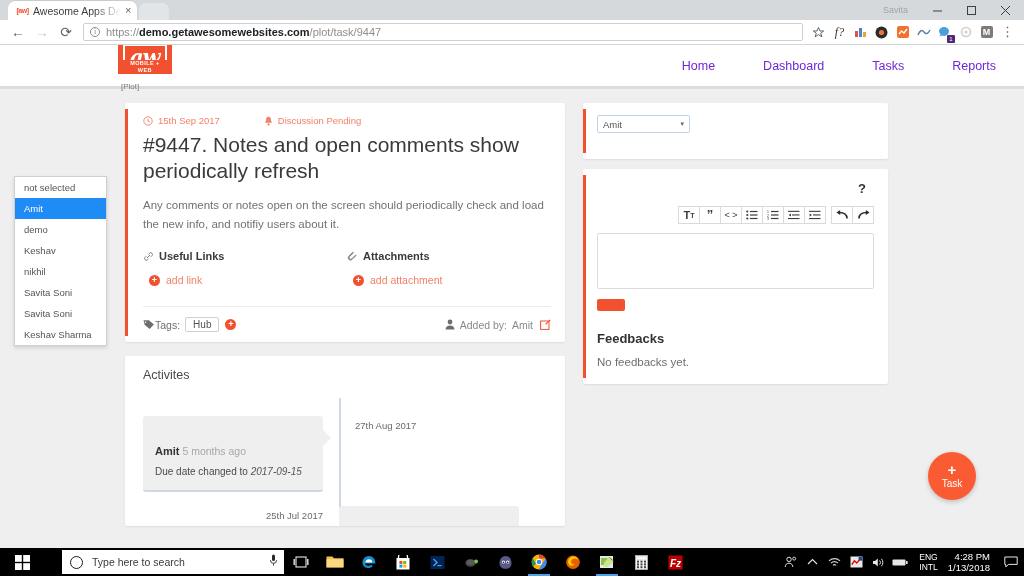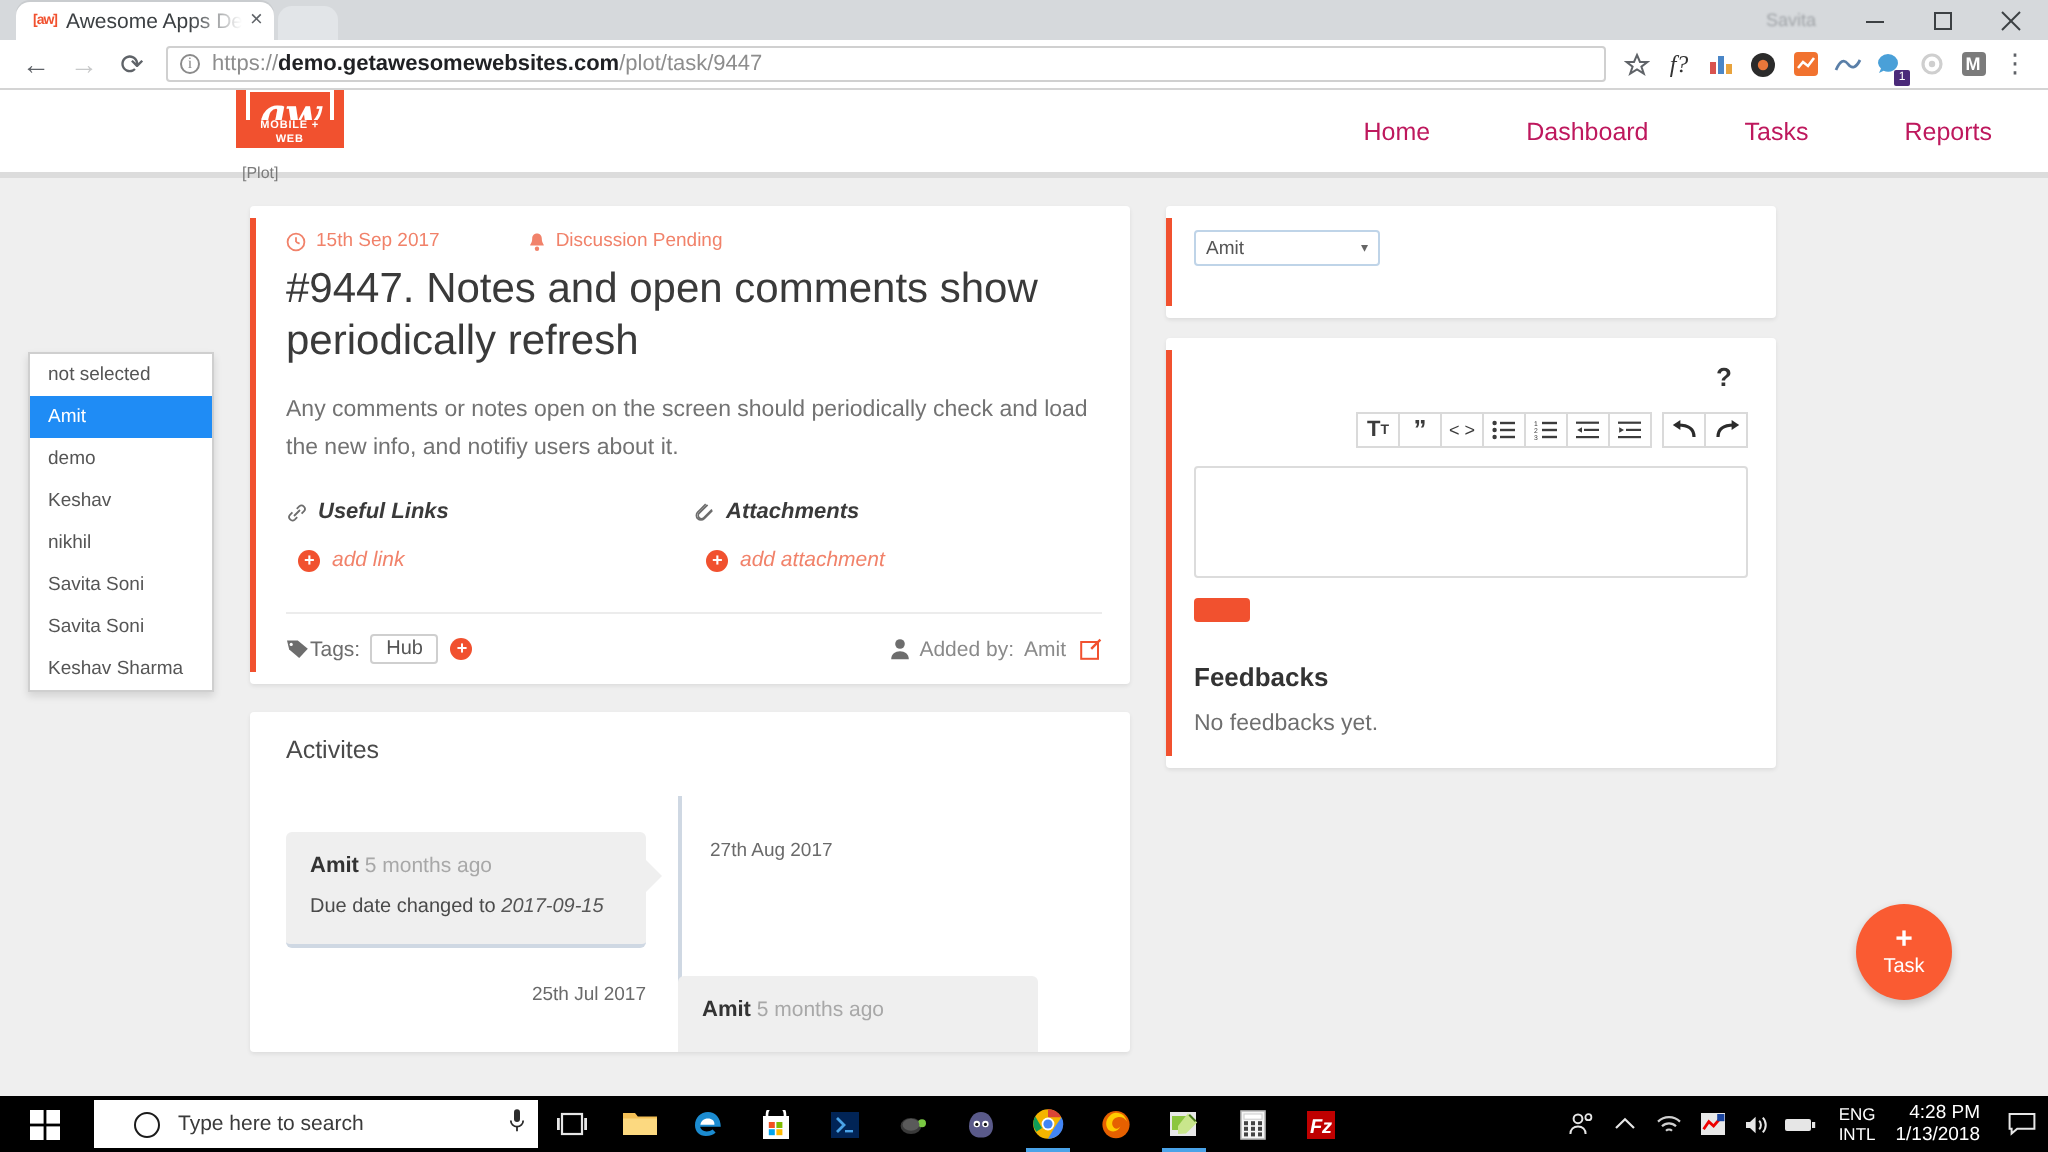"Home" .site-nav a { color: #be185d -> #6d28d9 }
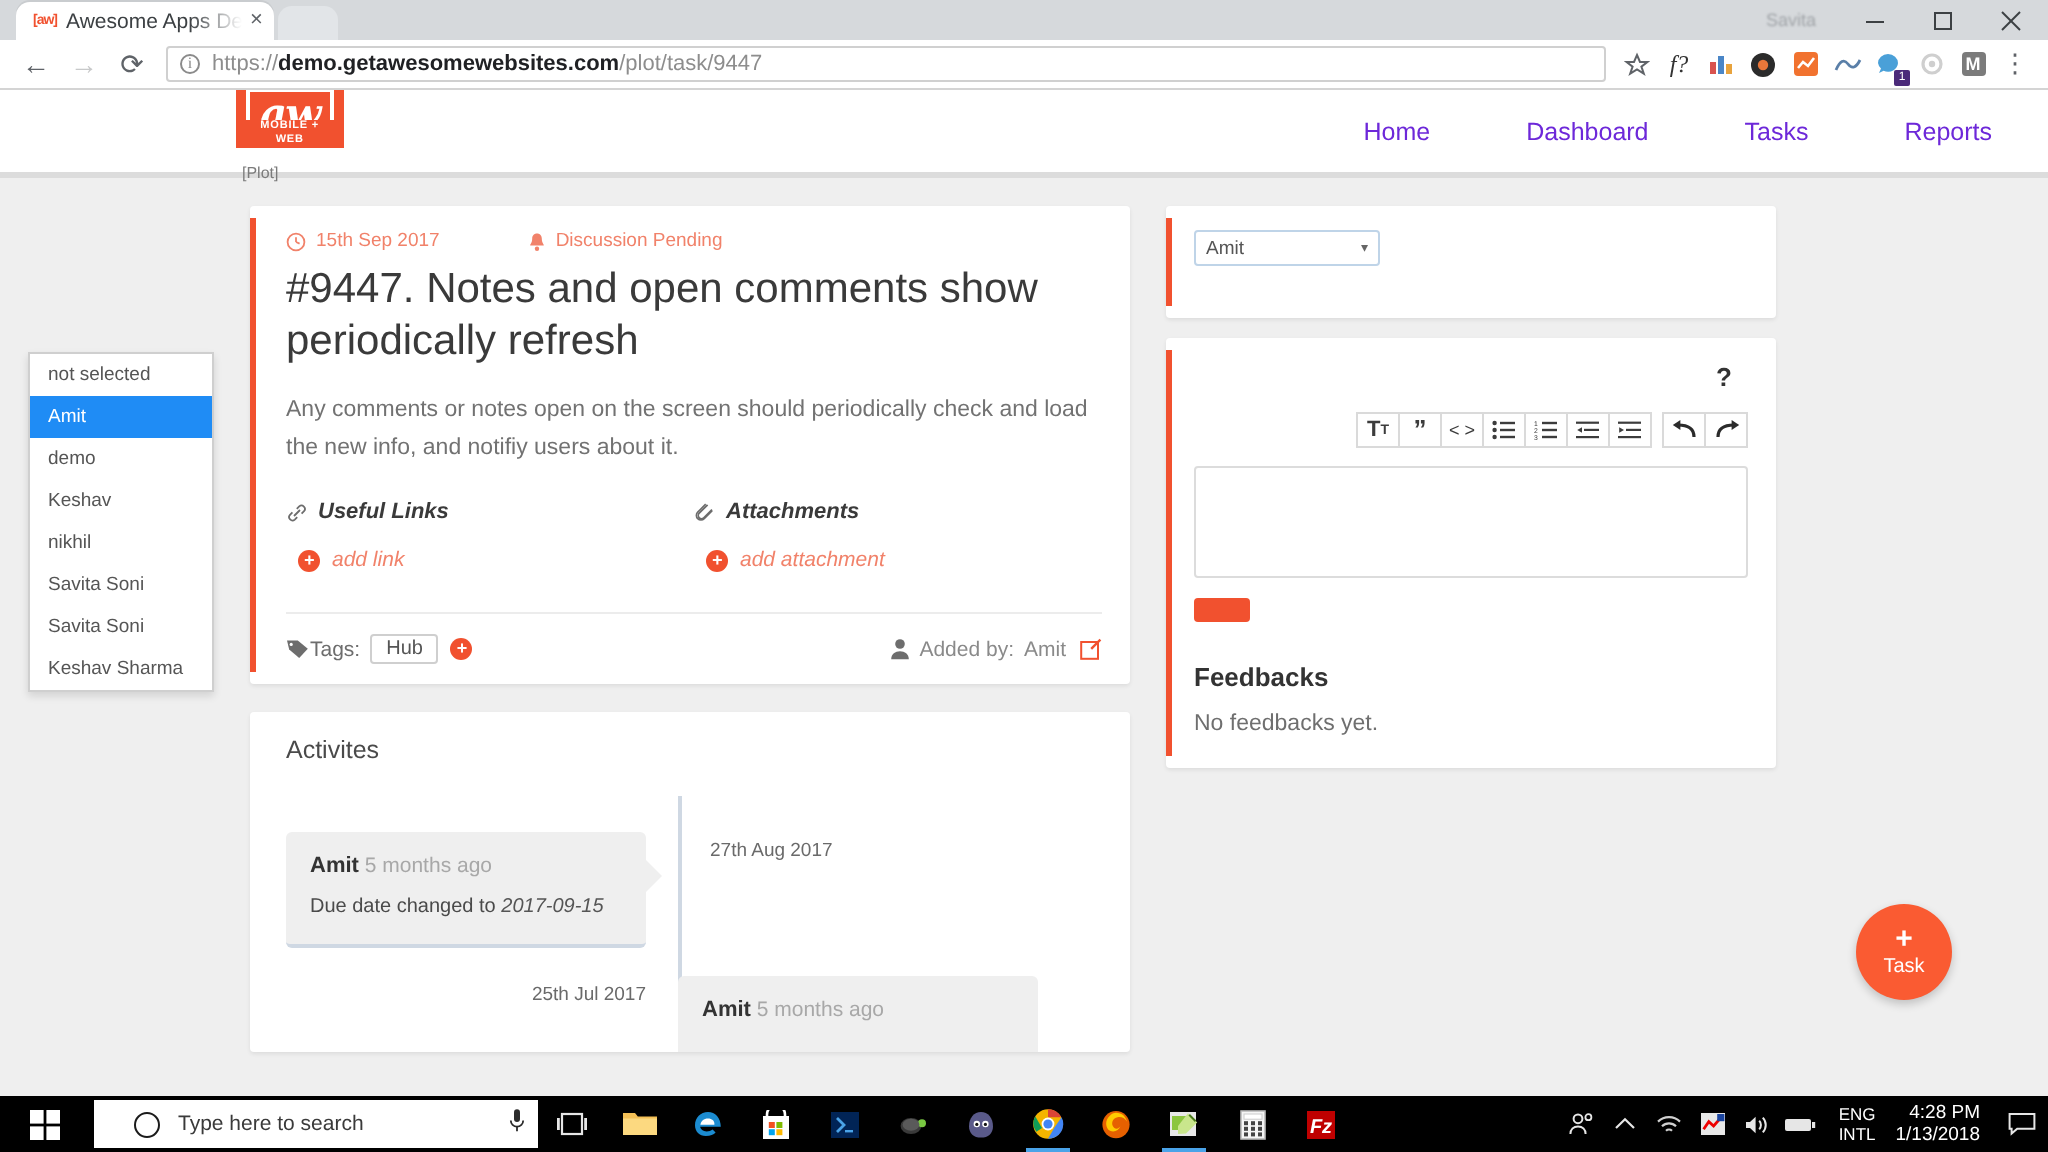"Useful Links" .two-col { font-style: italic -> none }
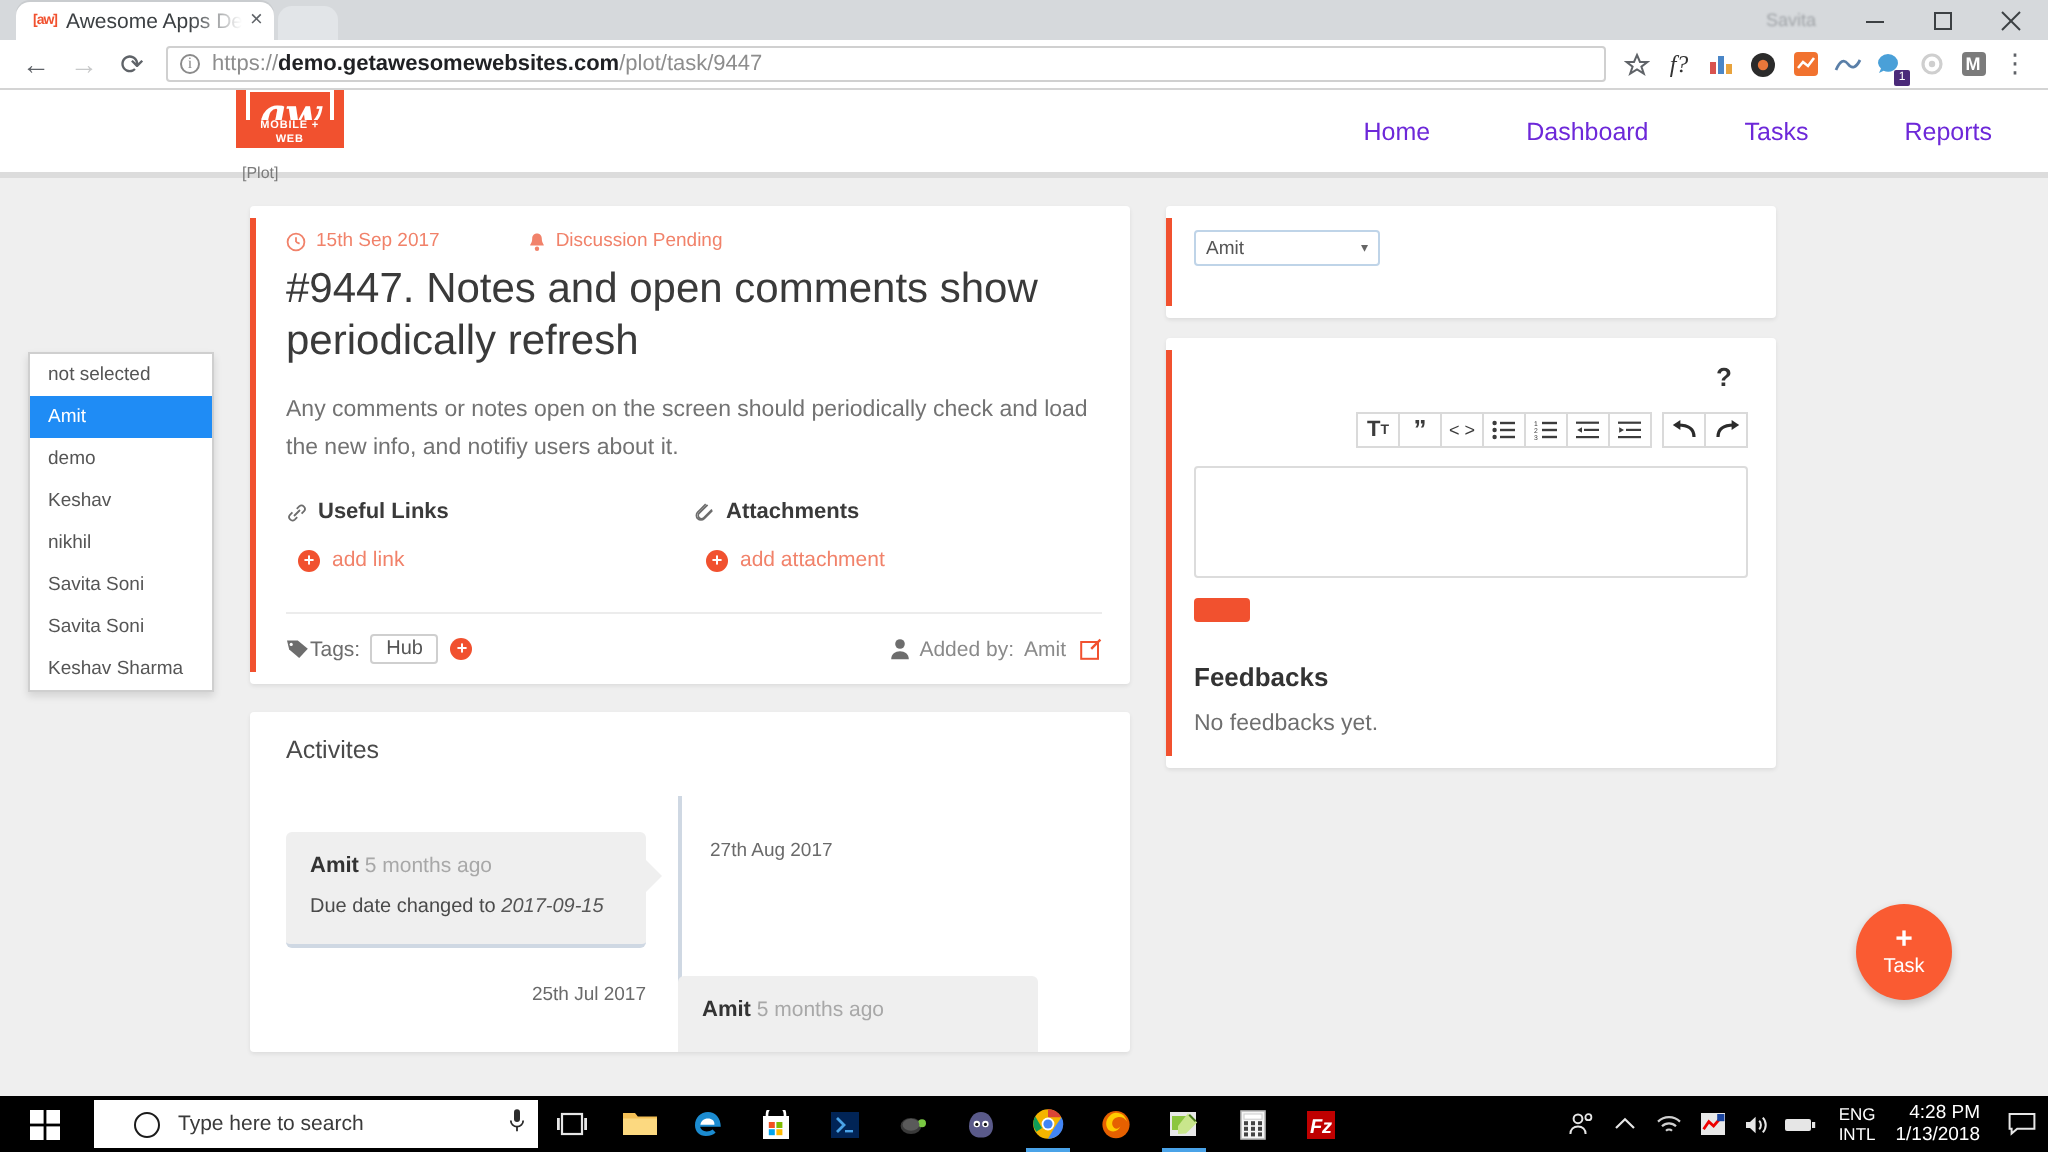"Amit 5 months ago" .bubble { padding: 11px 12px 13px 12px -> 29px 12px 13px 12px }
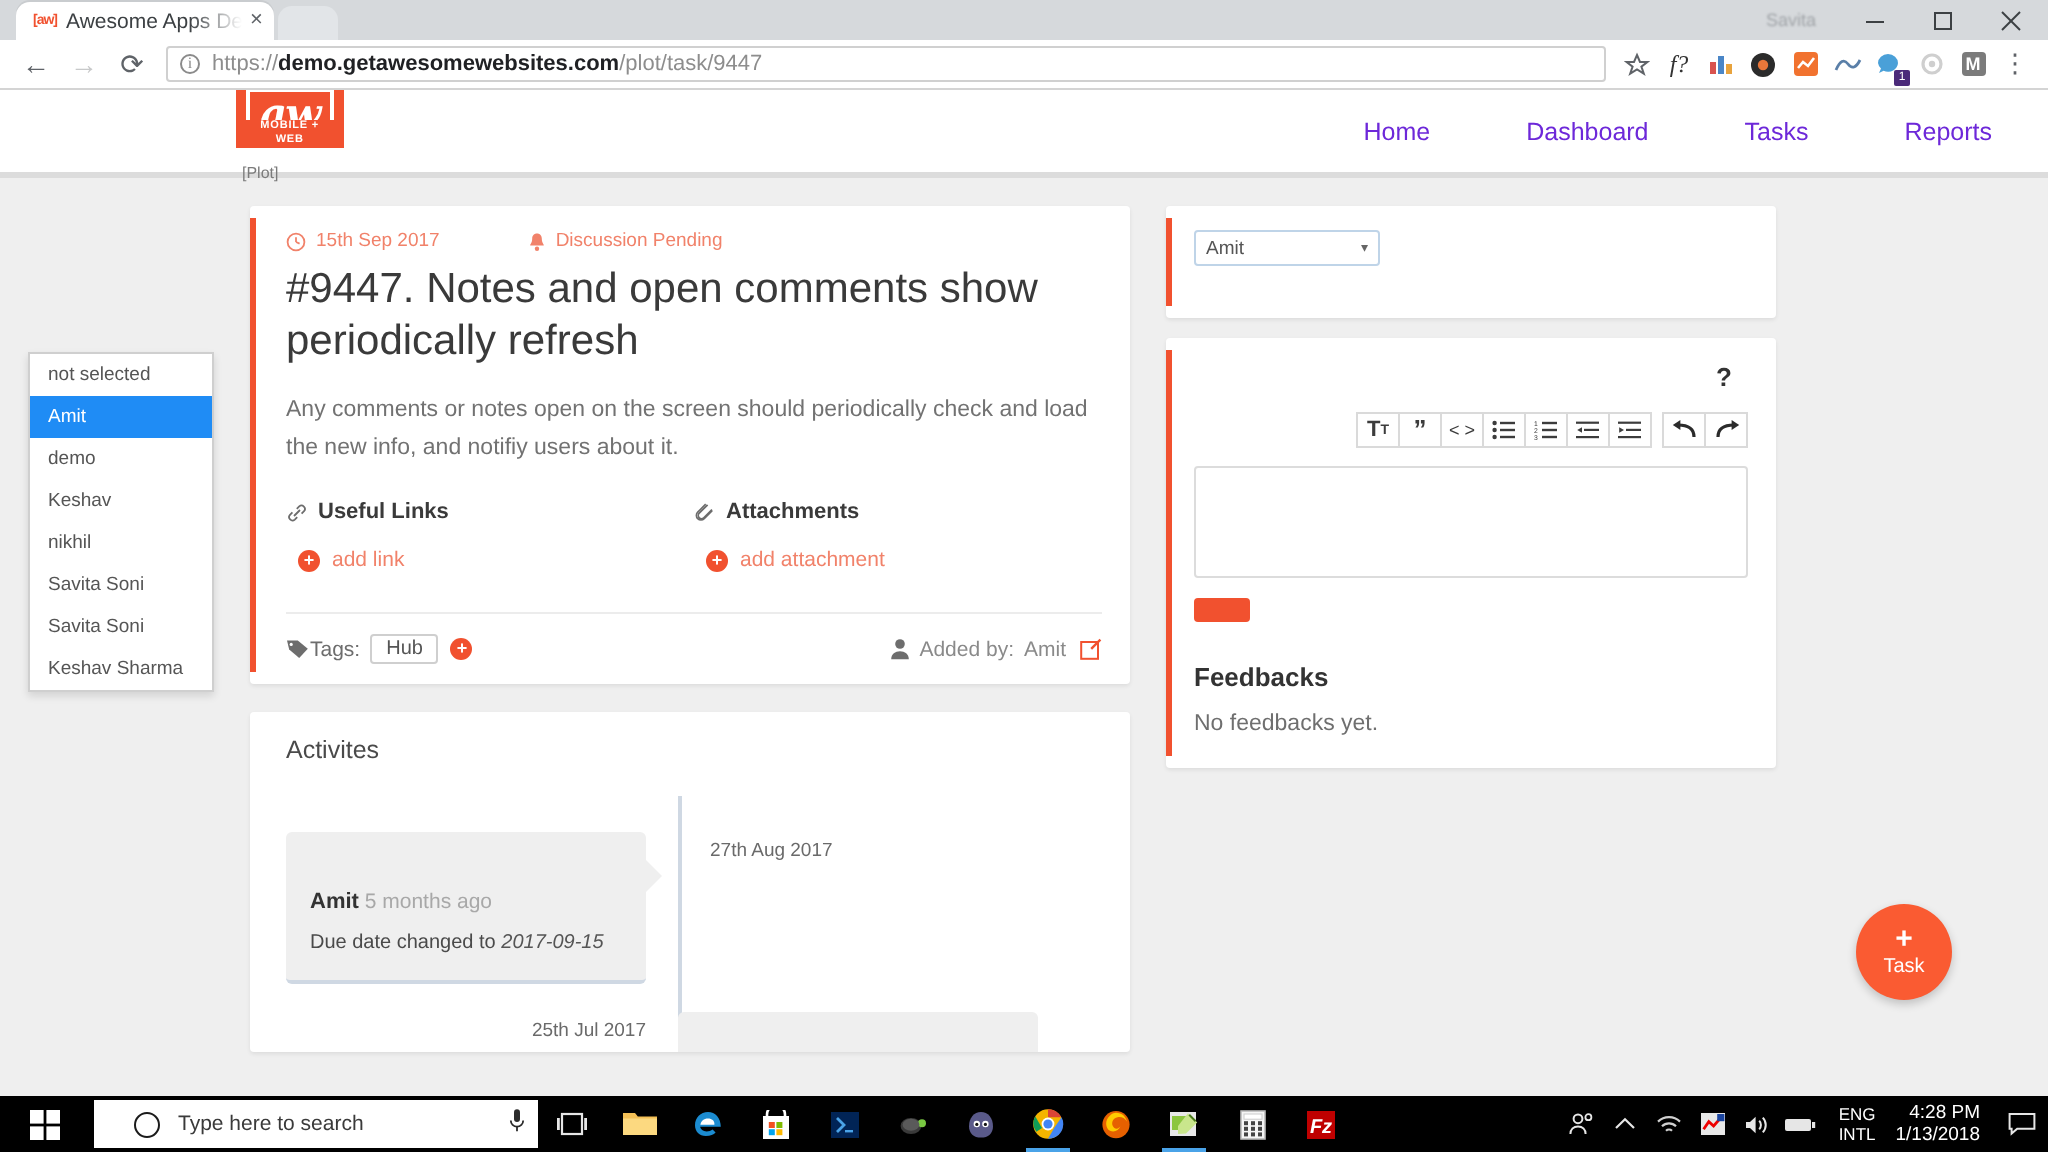"Type here to search" .search-box { margin-left: 3px -> 18px; padding: 0 6px 0 20px -> 0 6px 0 8px }
